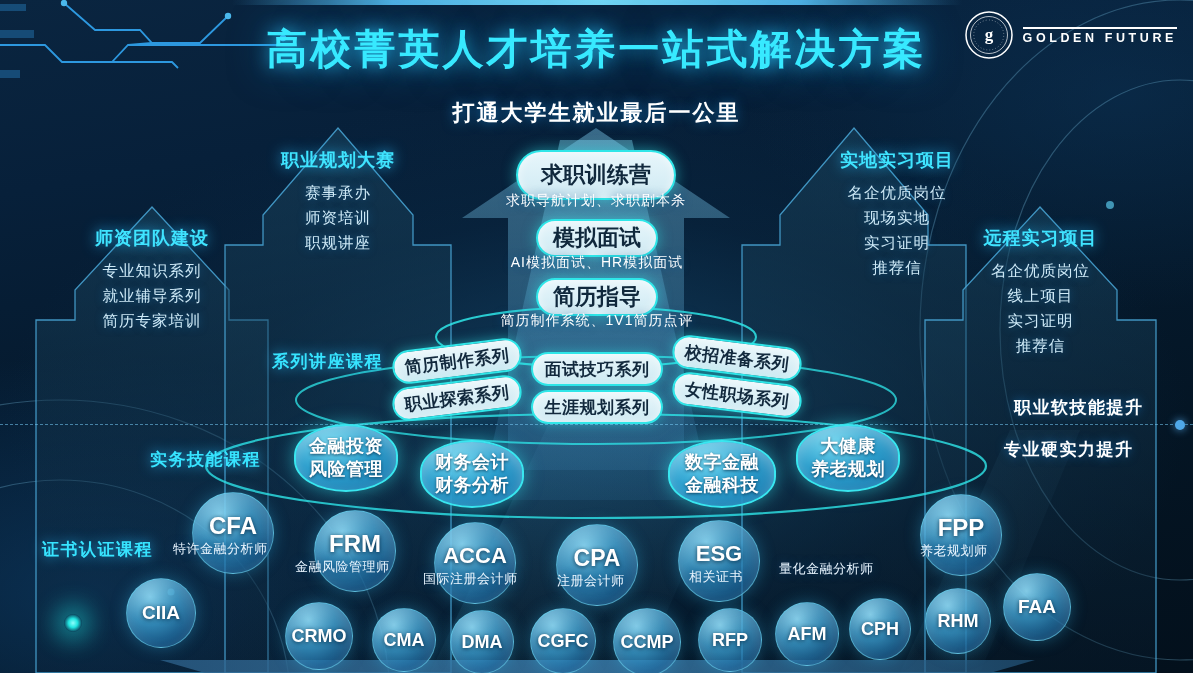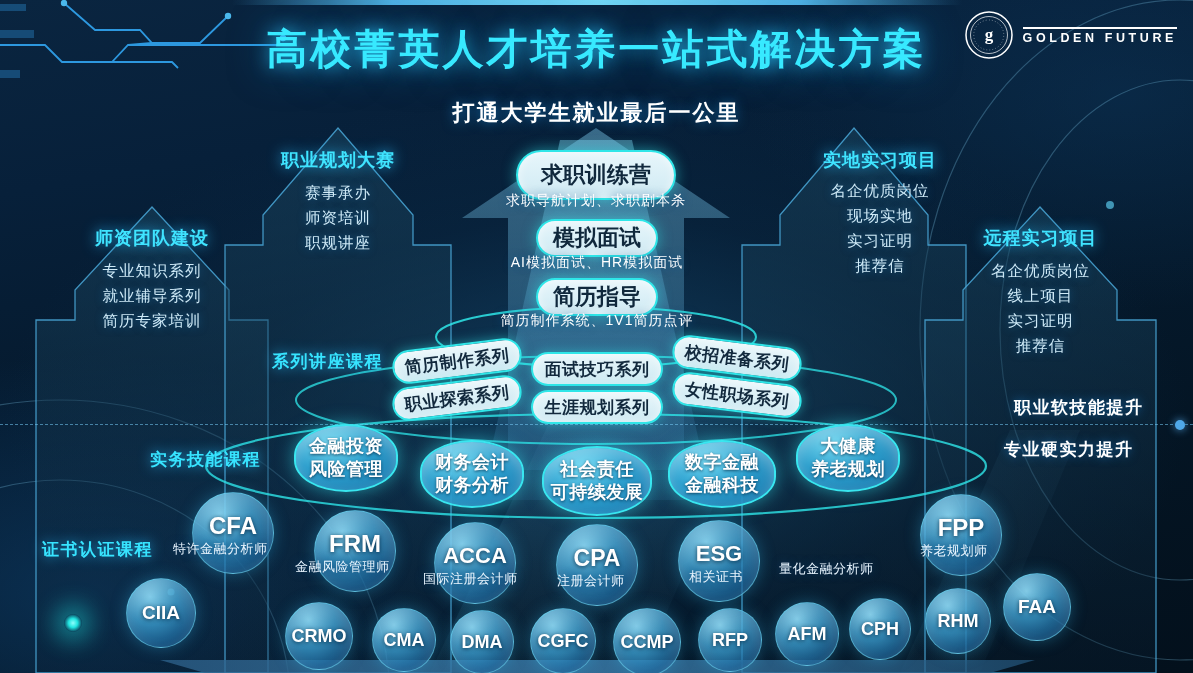"实地实习项目" div.arrow-blk { font-family: Liberation Mono, monospace -> none; left: 768px -> 785px }
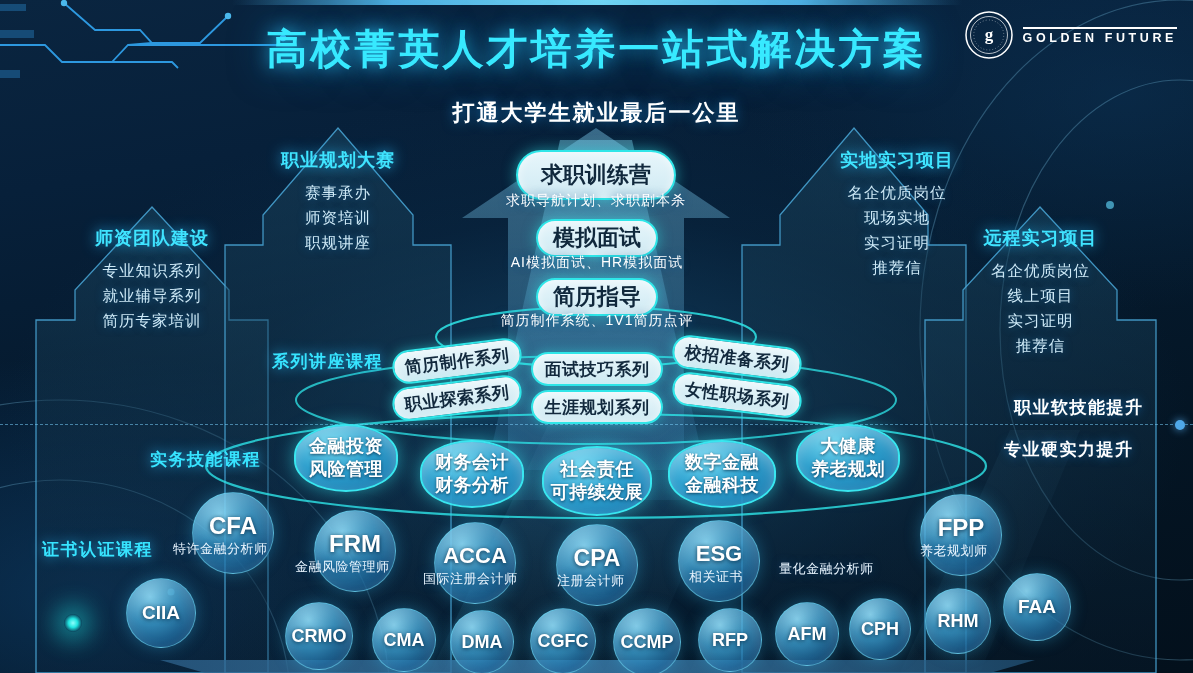"社会责任" div.sk { html: <div> <span>社会责任</span> <span>可持续发展</span> </div> -> none }
